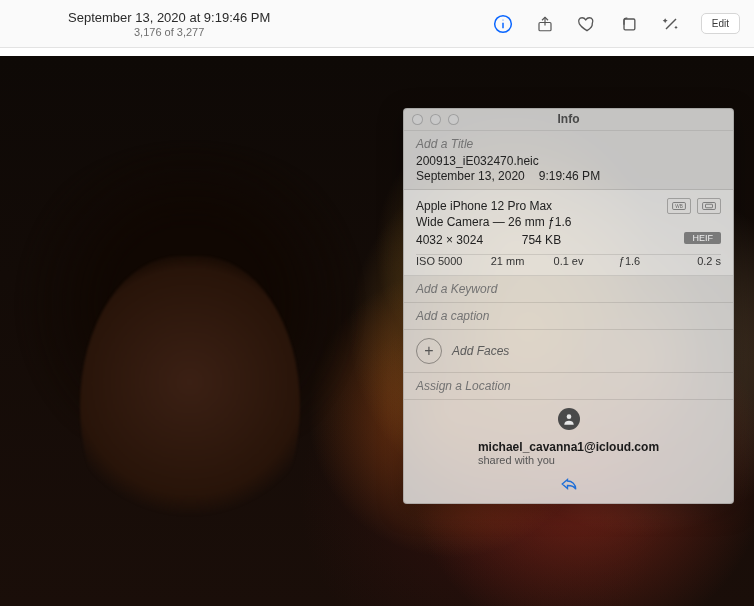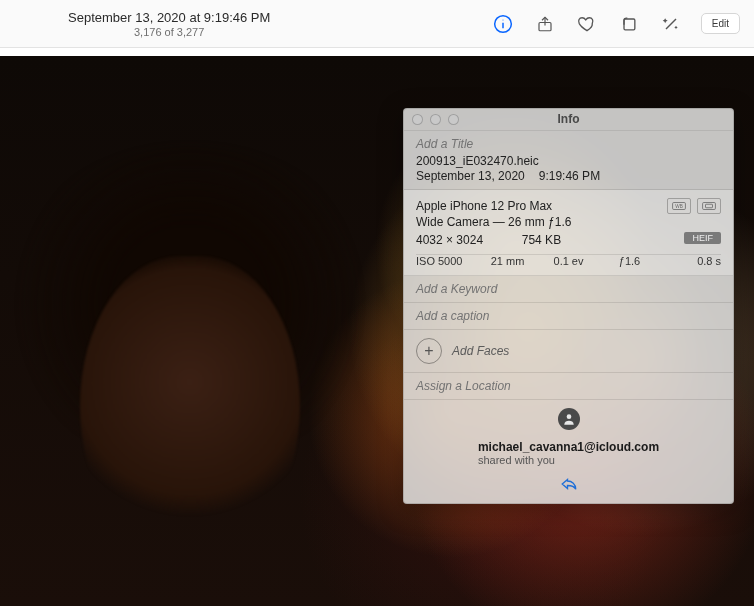"0.8 s" span { text: 0.8 -> 0.2 }
